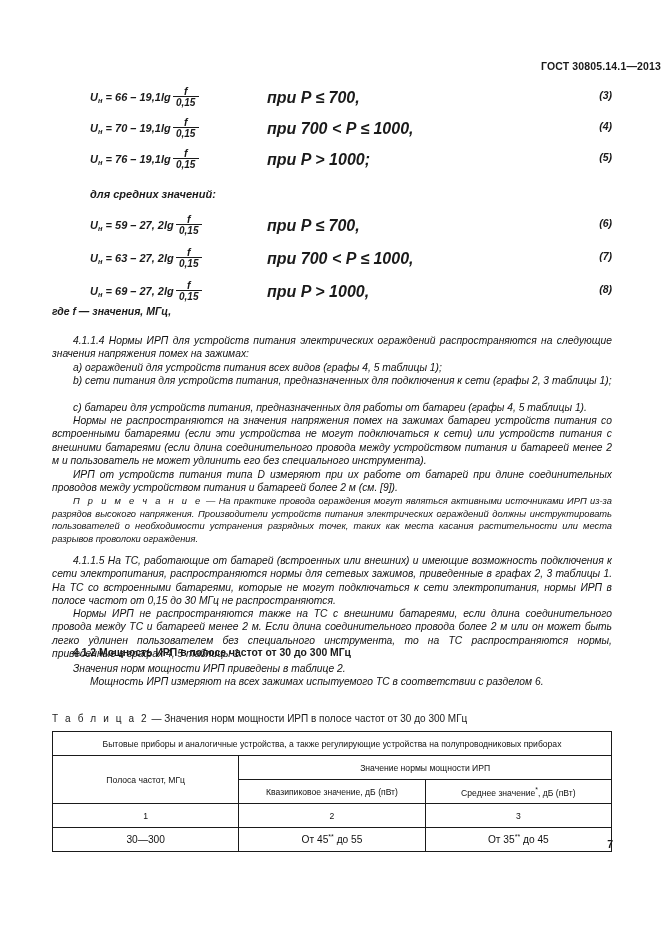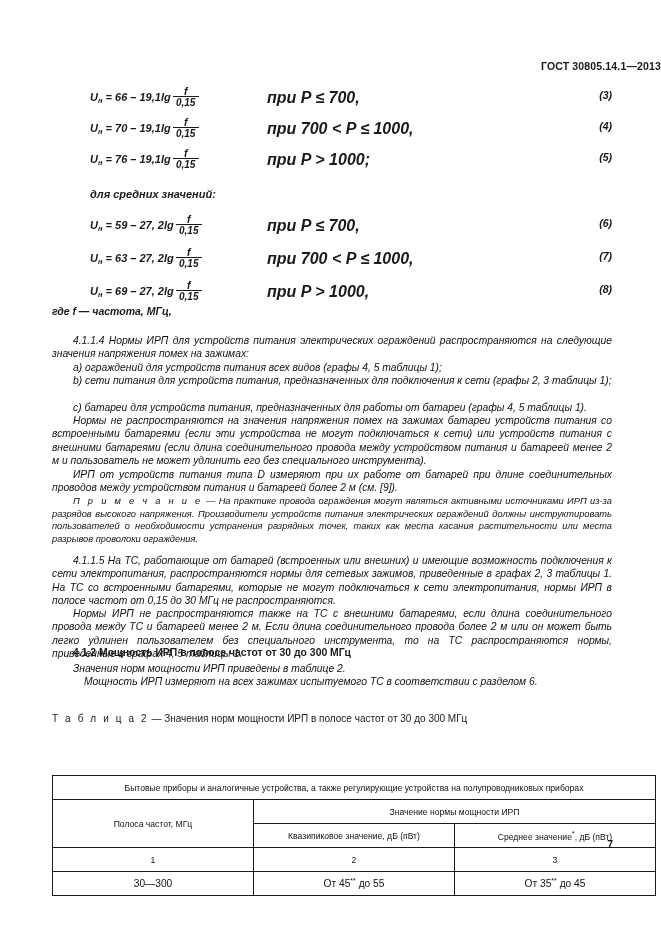"где f — частота, МГц," div.where { text: частота -> значения }
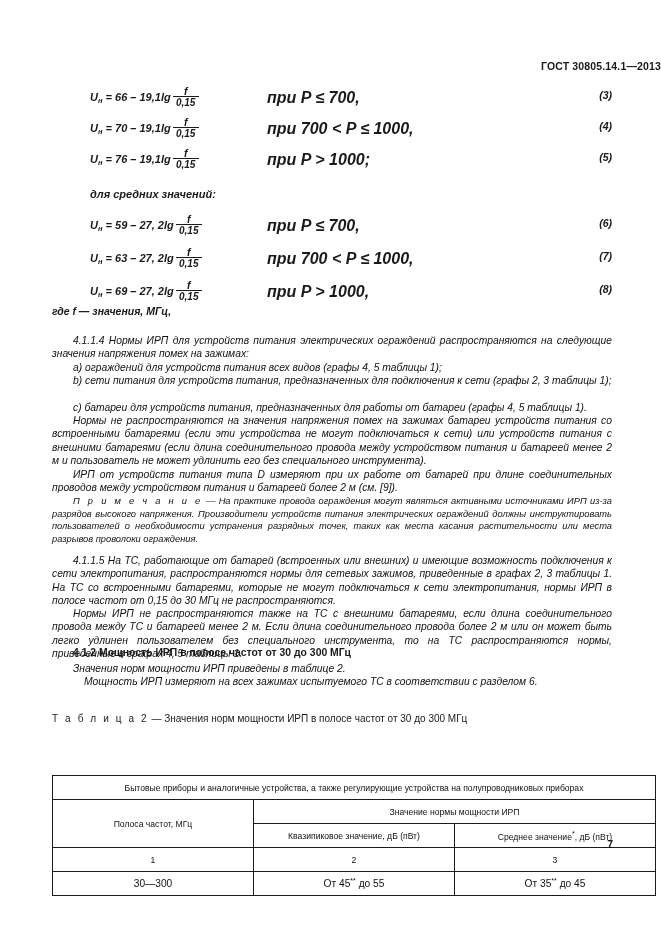"Мощность ИРП измеряют на всех" div.para { left: 63px -> 69px }
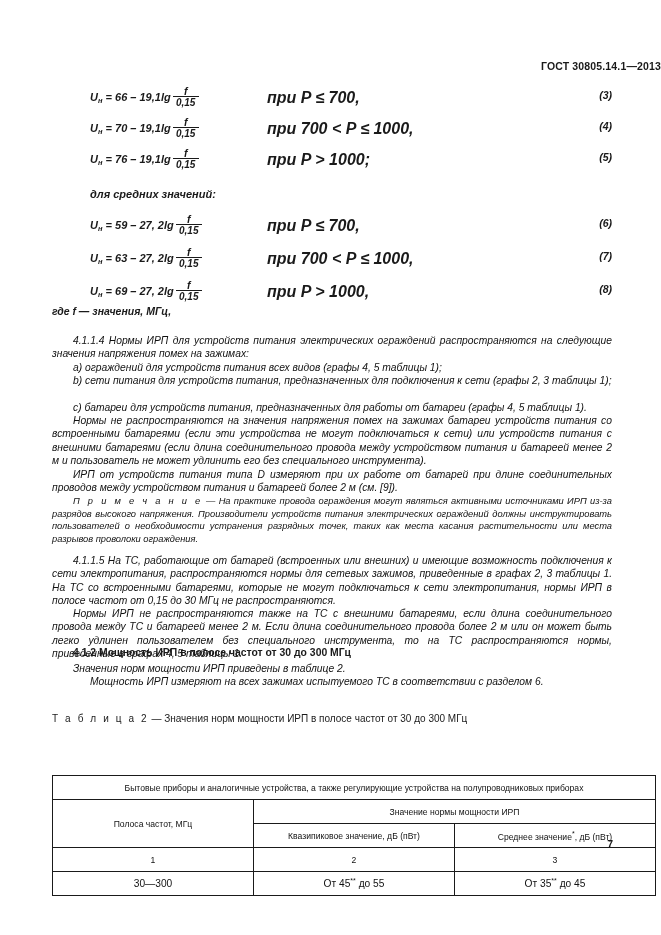"Бытовые приборы и аналогичные" table.norm { margin-top: 44px -> none; width: 604px -> 560px }
